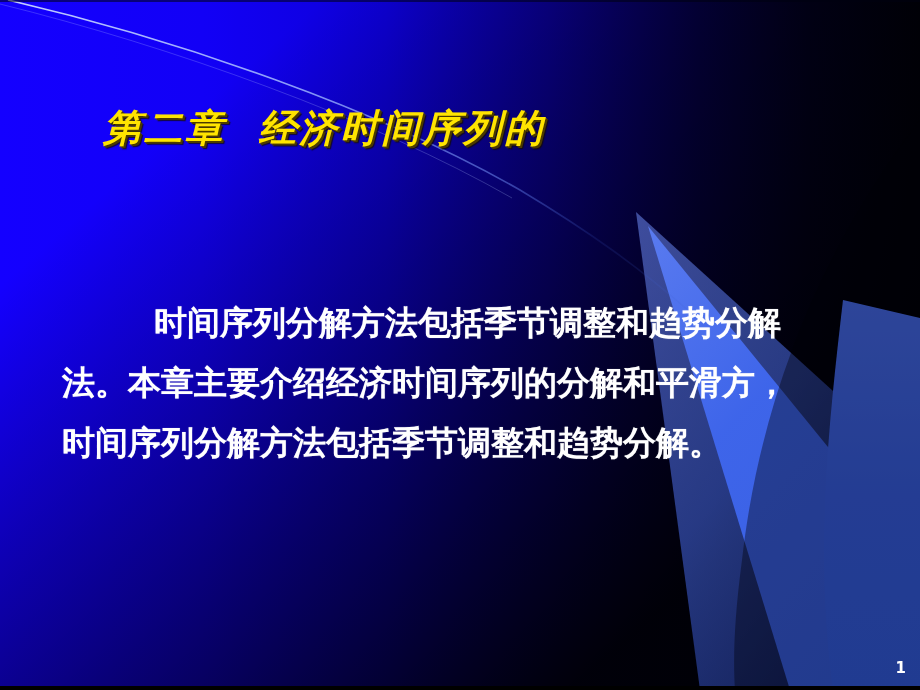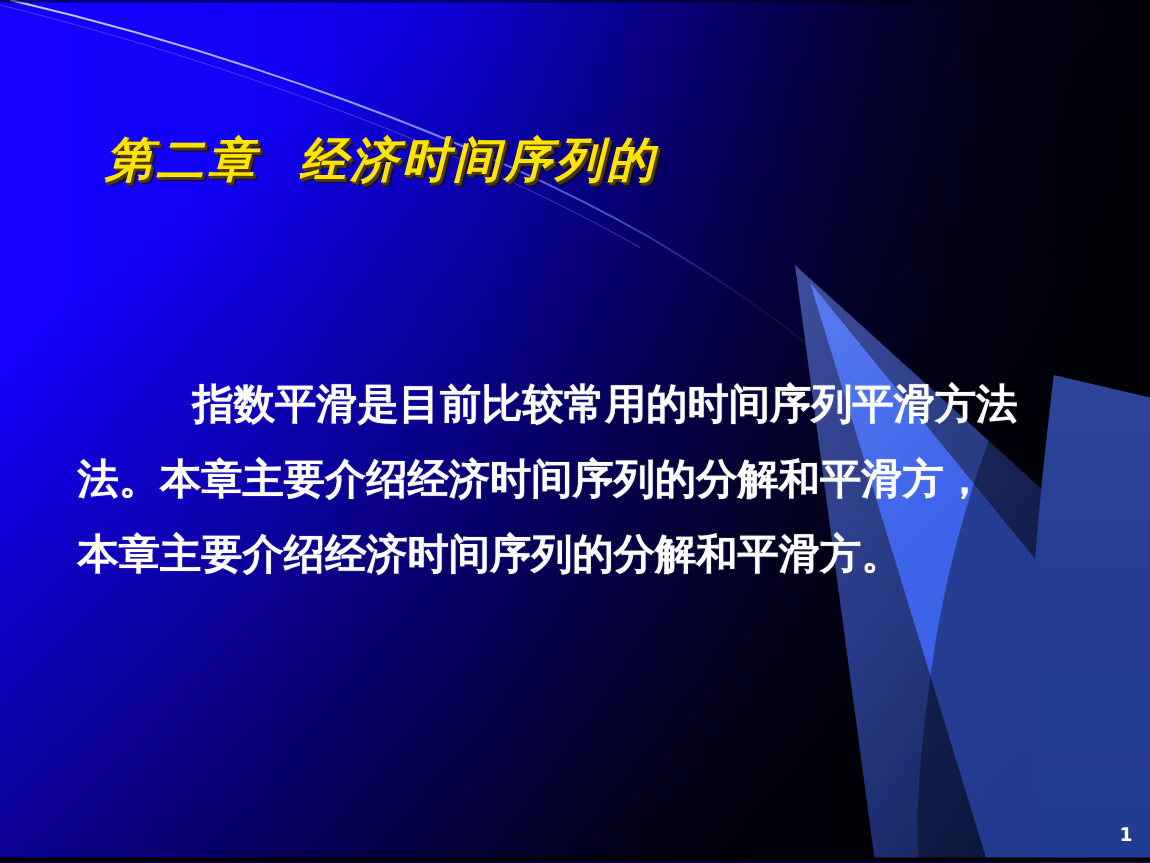"第二章 经济时间序列的" #title-block { padding-left: none -> 19px }
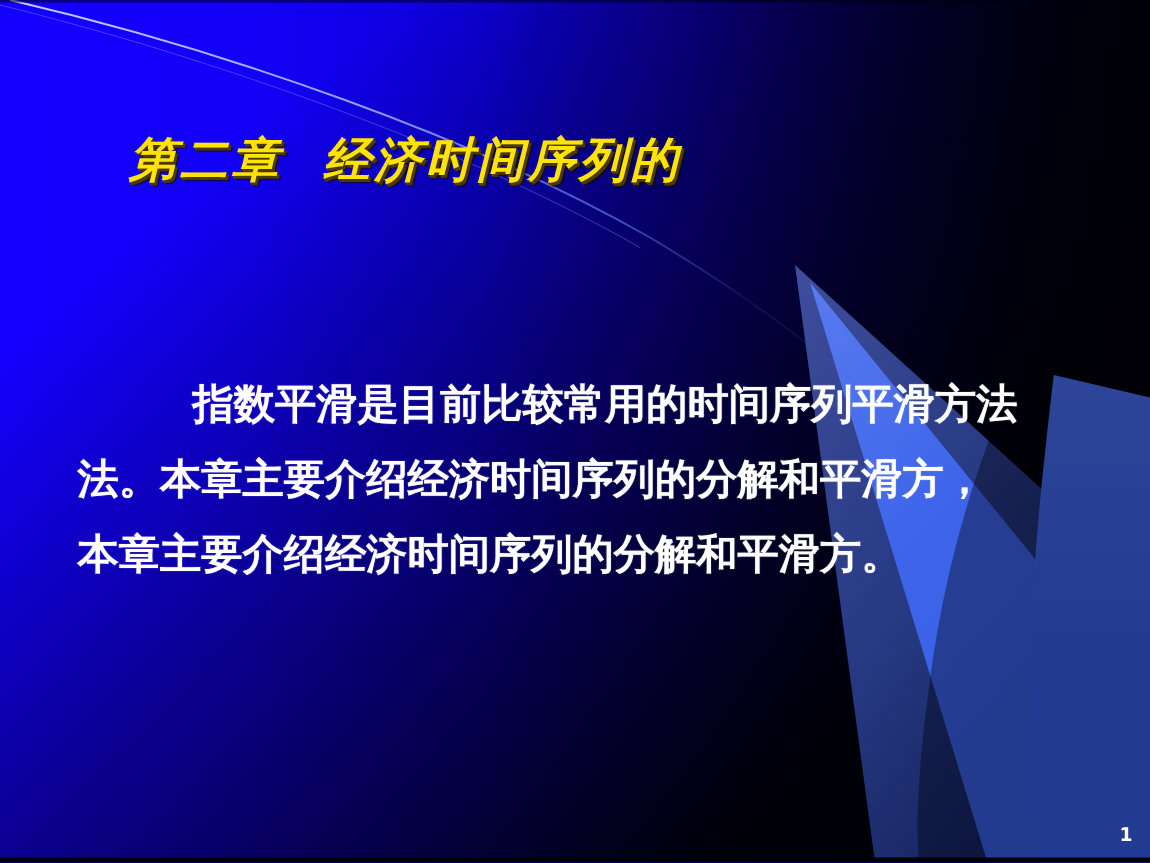"指数平滑是目前比较常用的时间序列平滑方法" div.body-line { text: 指数平滑是目前比较常用的时间序列平滑方法 -> 时间序列分解方法包括季节调整和趋势分解 }
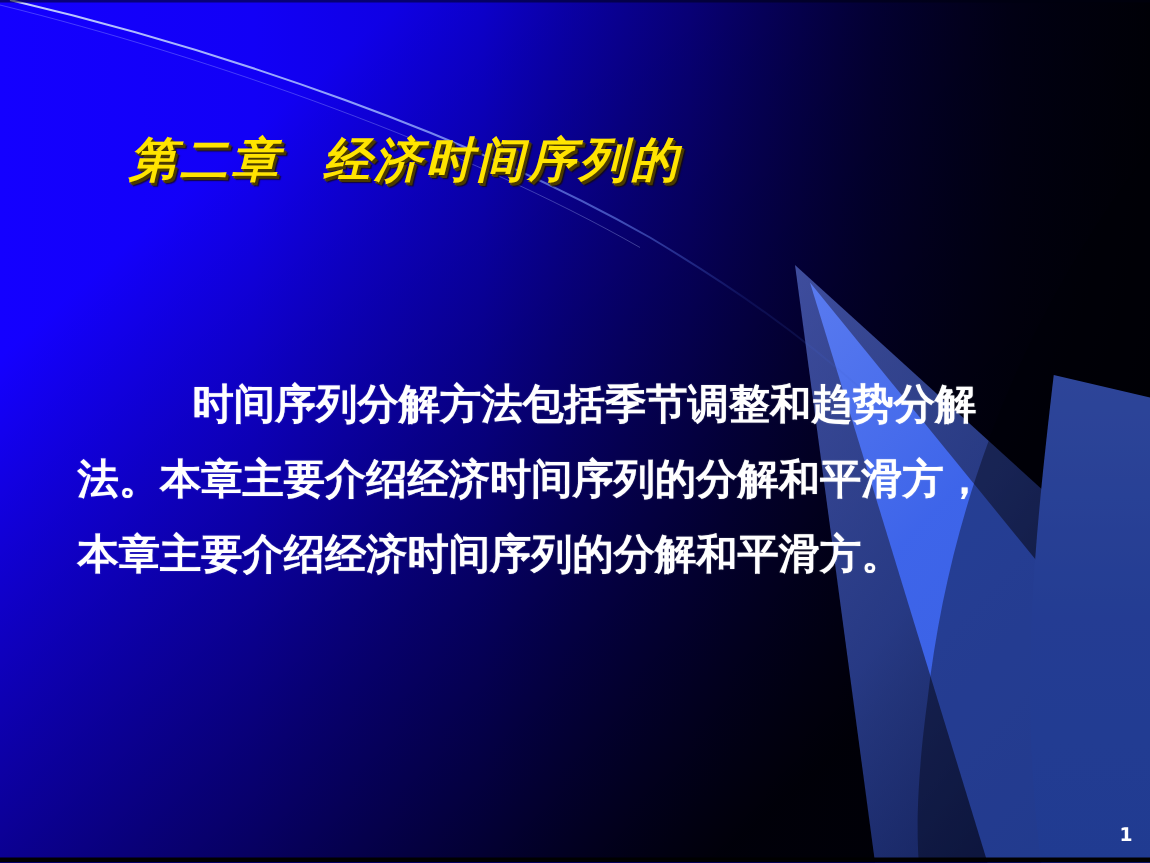"本章主要介绍经济时间序列的分解和平滑方。" div.body-line { text: 本章主要介绍经济时间序列的分解和平滑方 -> 时间序列分解方法包括季节调整和趋势分解 }
